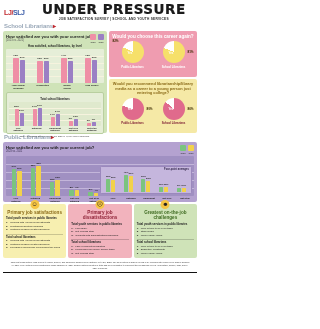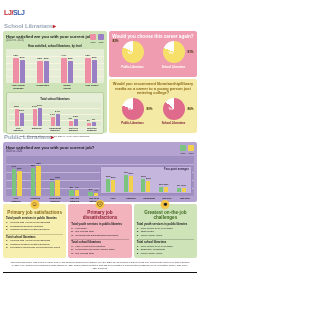"UNDER PRESSURE" div.title-wrap { html: none -> <div> <div>UNDER PRESSURE</div> <div>JOB SATISFACTION SURVEY | SCHOOL AND YOUTH SERVICES</div> </div> }
